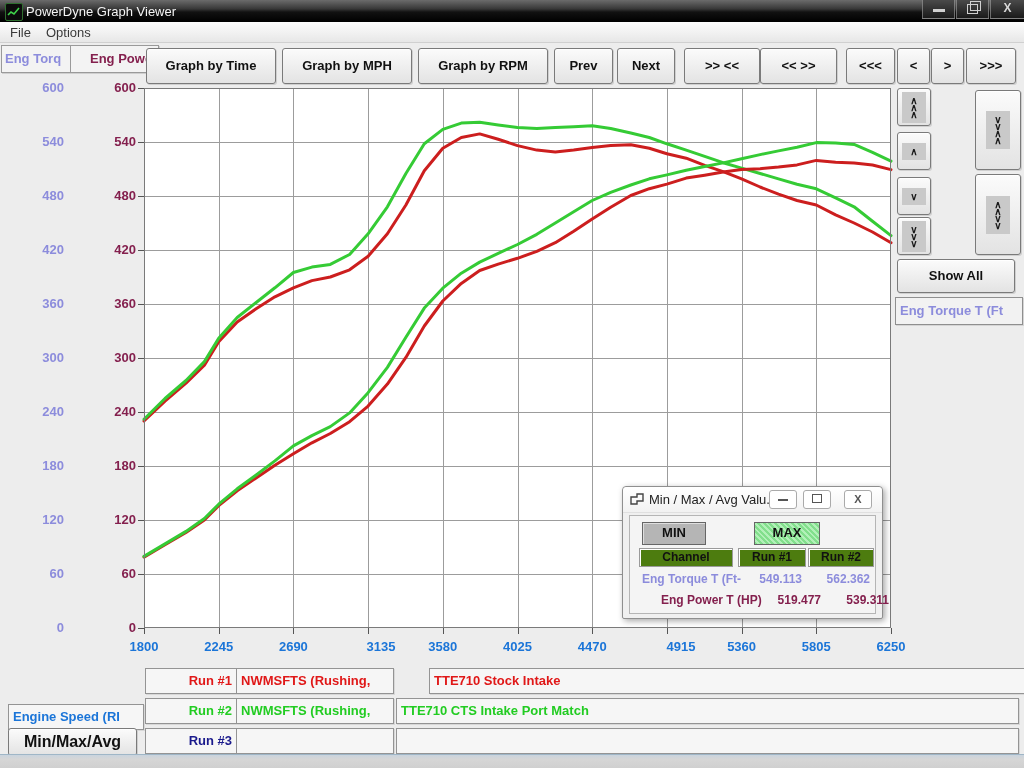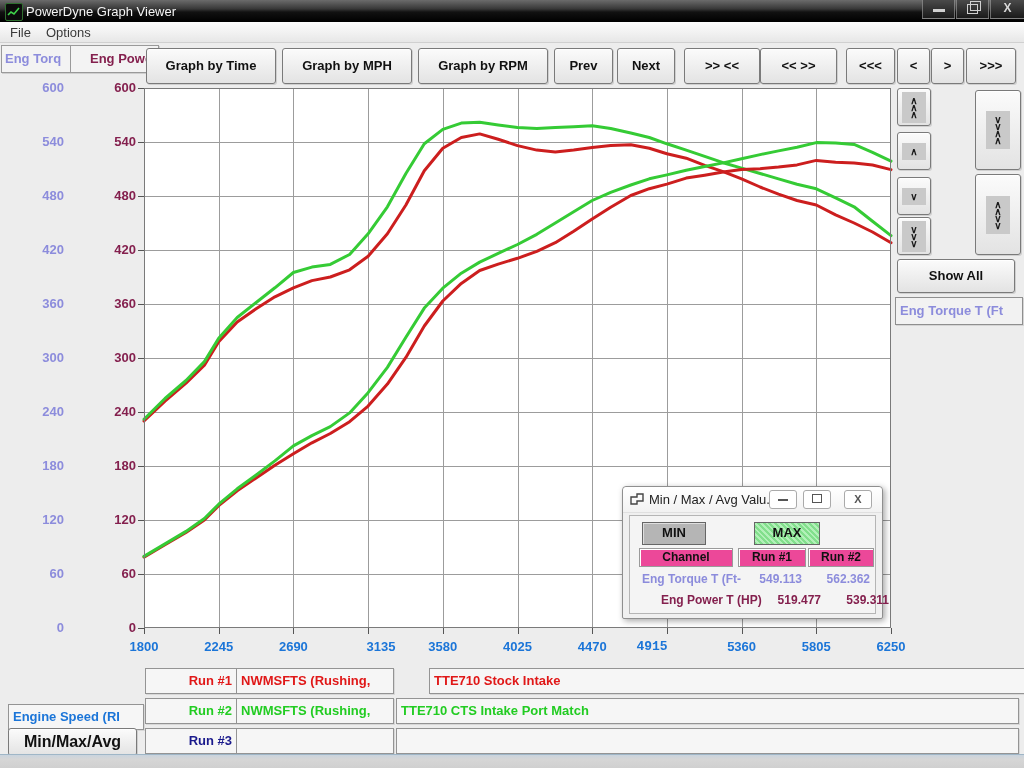"Channel" .mmhdr { background: #ec4899 -> #4d7c0f }
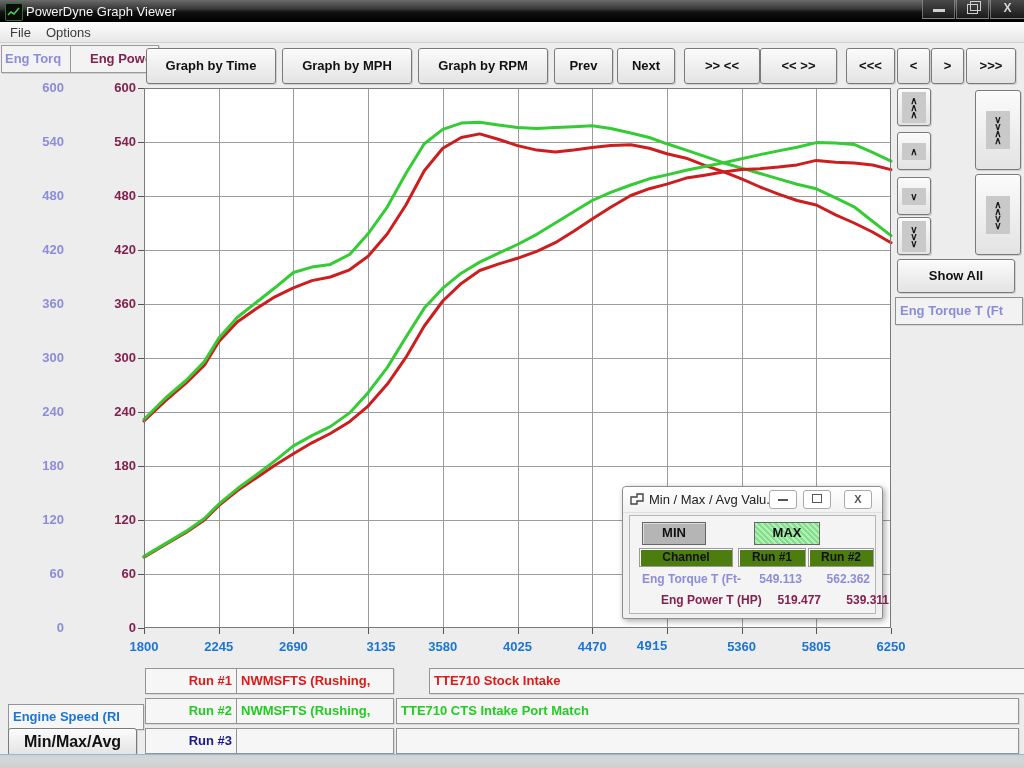"4915" div.xtick { font-family: Liberation Mono, monospace -> none; left: 480px -> 509px }
